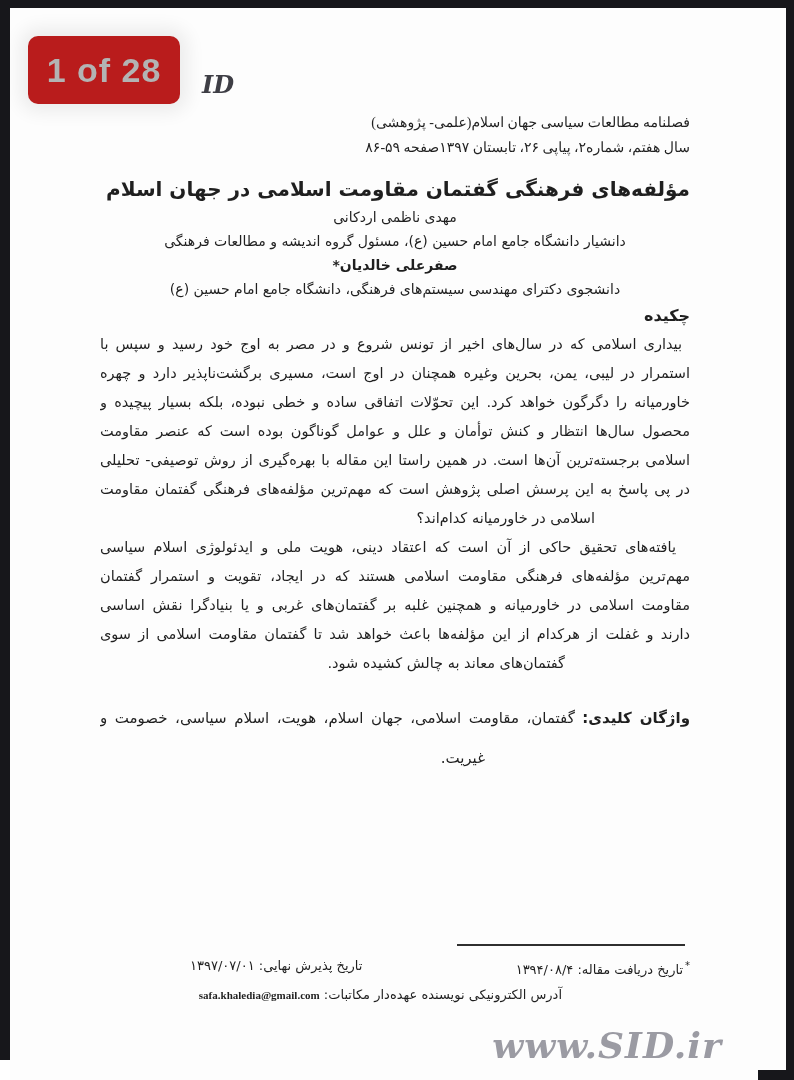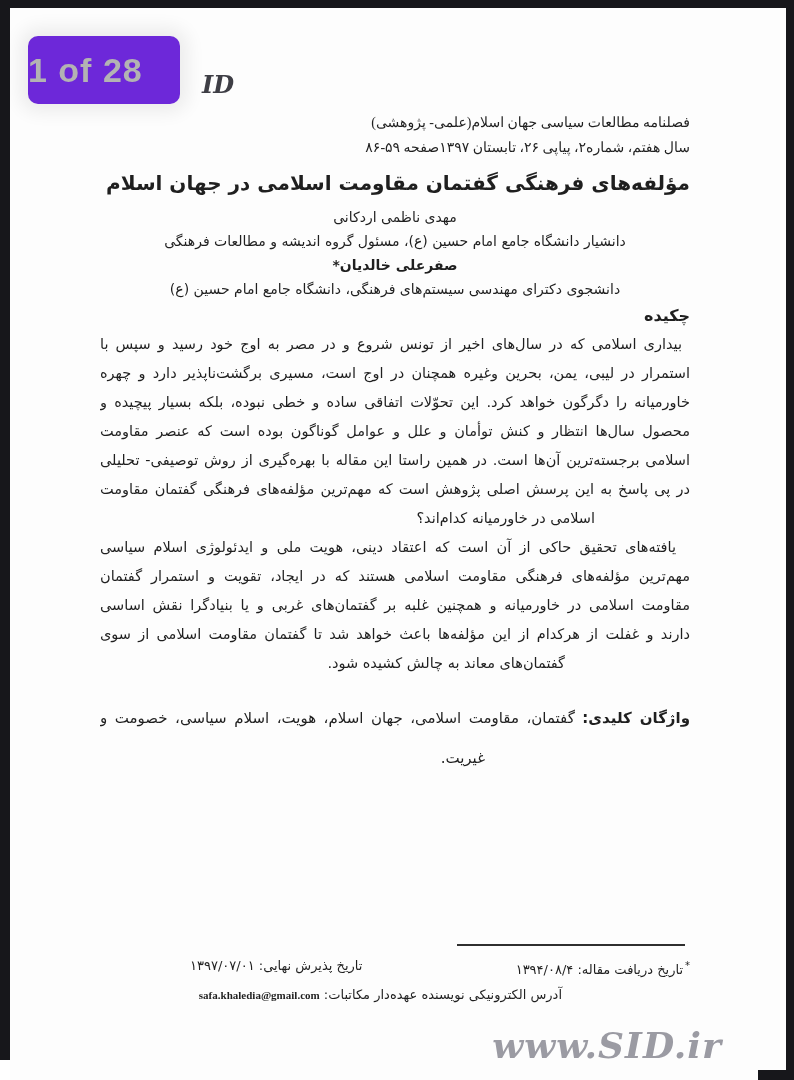"1 of 28" .badge { background: #6d28d9 -> #b91c1c; justify-content: flex-start -> center }
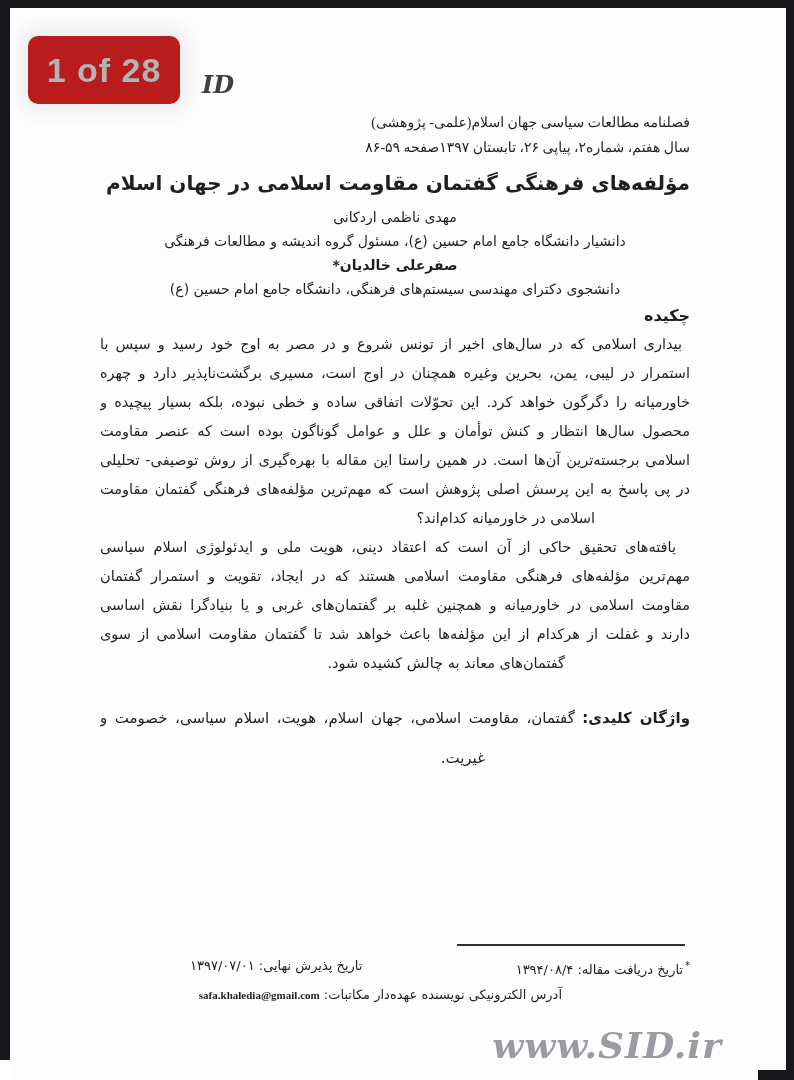"مؤلفههای فرهنگی گفتمان مقاومت اسلامی" .title { top: 160px -> 166px }
